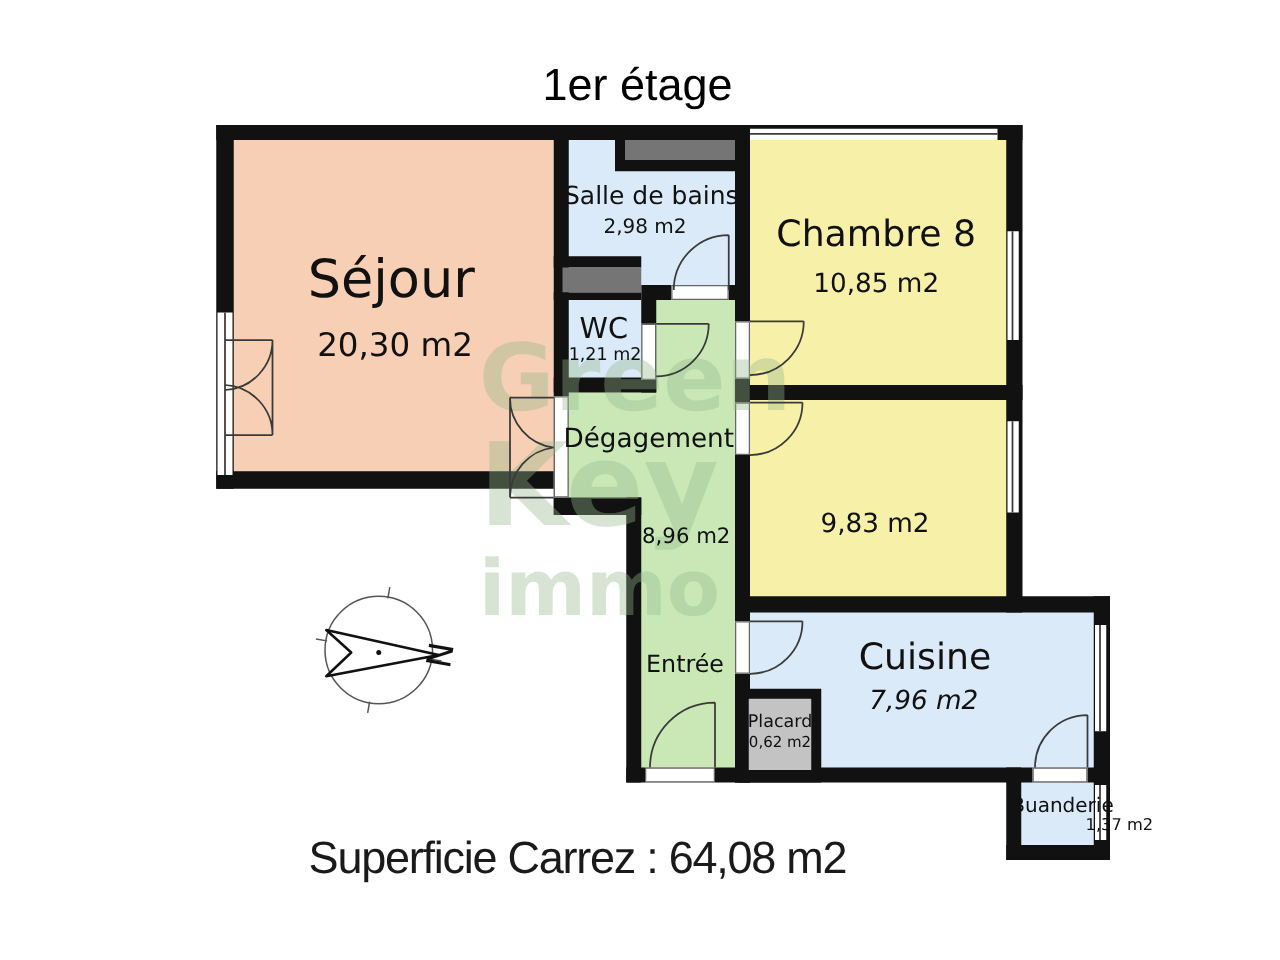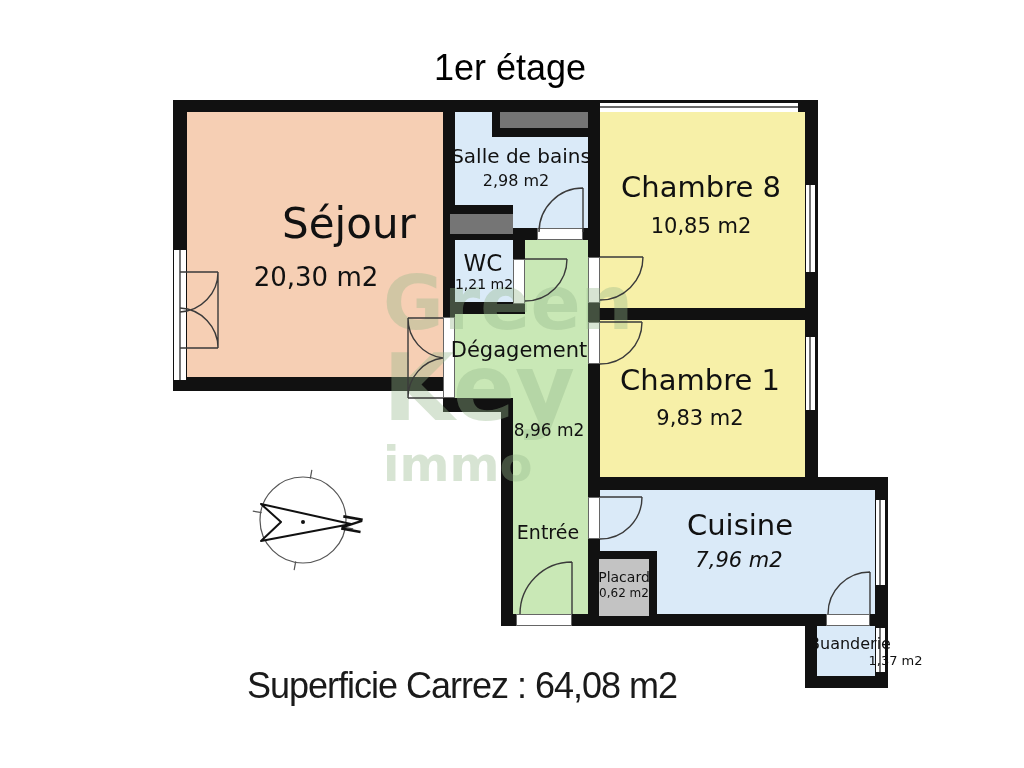"Séjour" div.lbl { margin-left: 36px -> none }
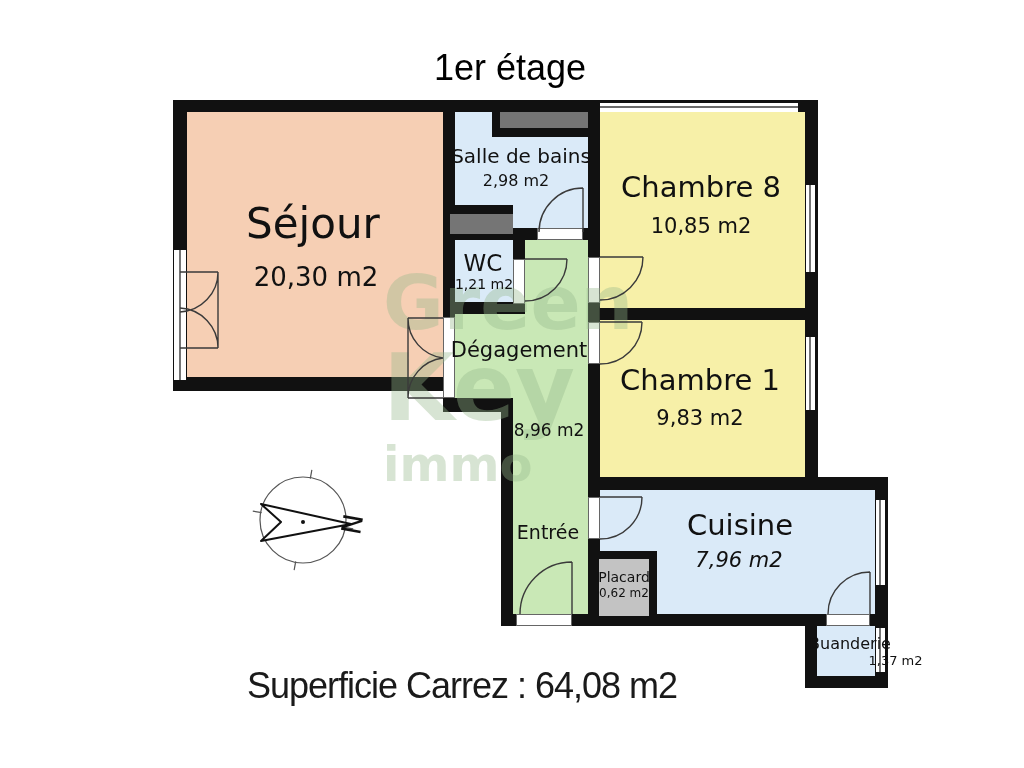"Chambre 1" div.lbl { html: <div>Chambre 1</div> -> none }
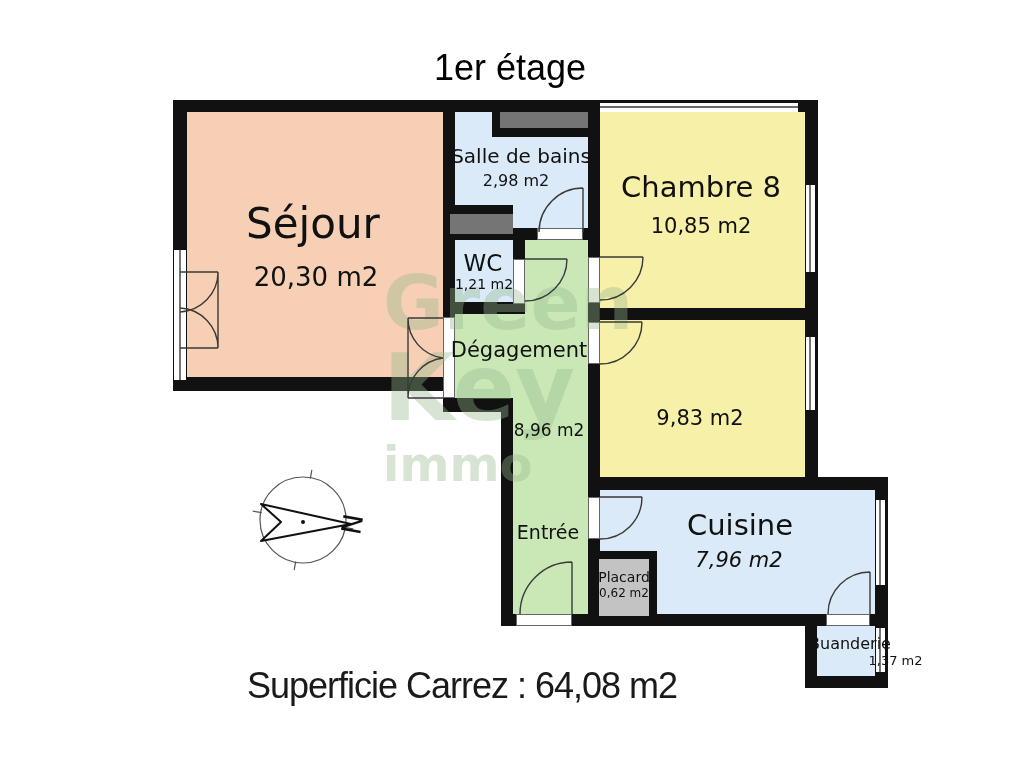"immo" div.wm { font-size: 48px -> 62px }
